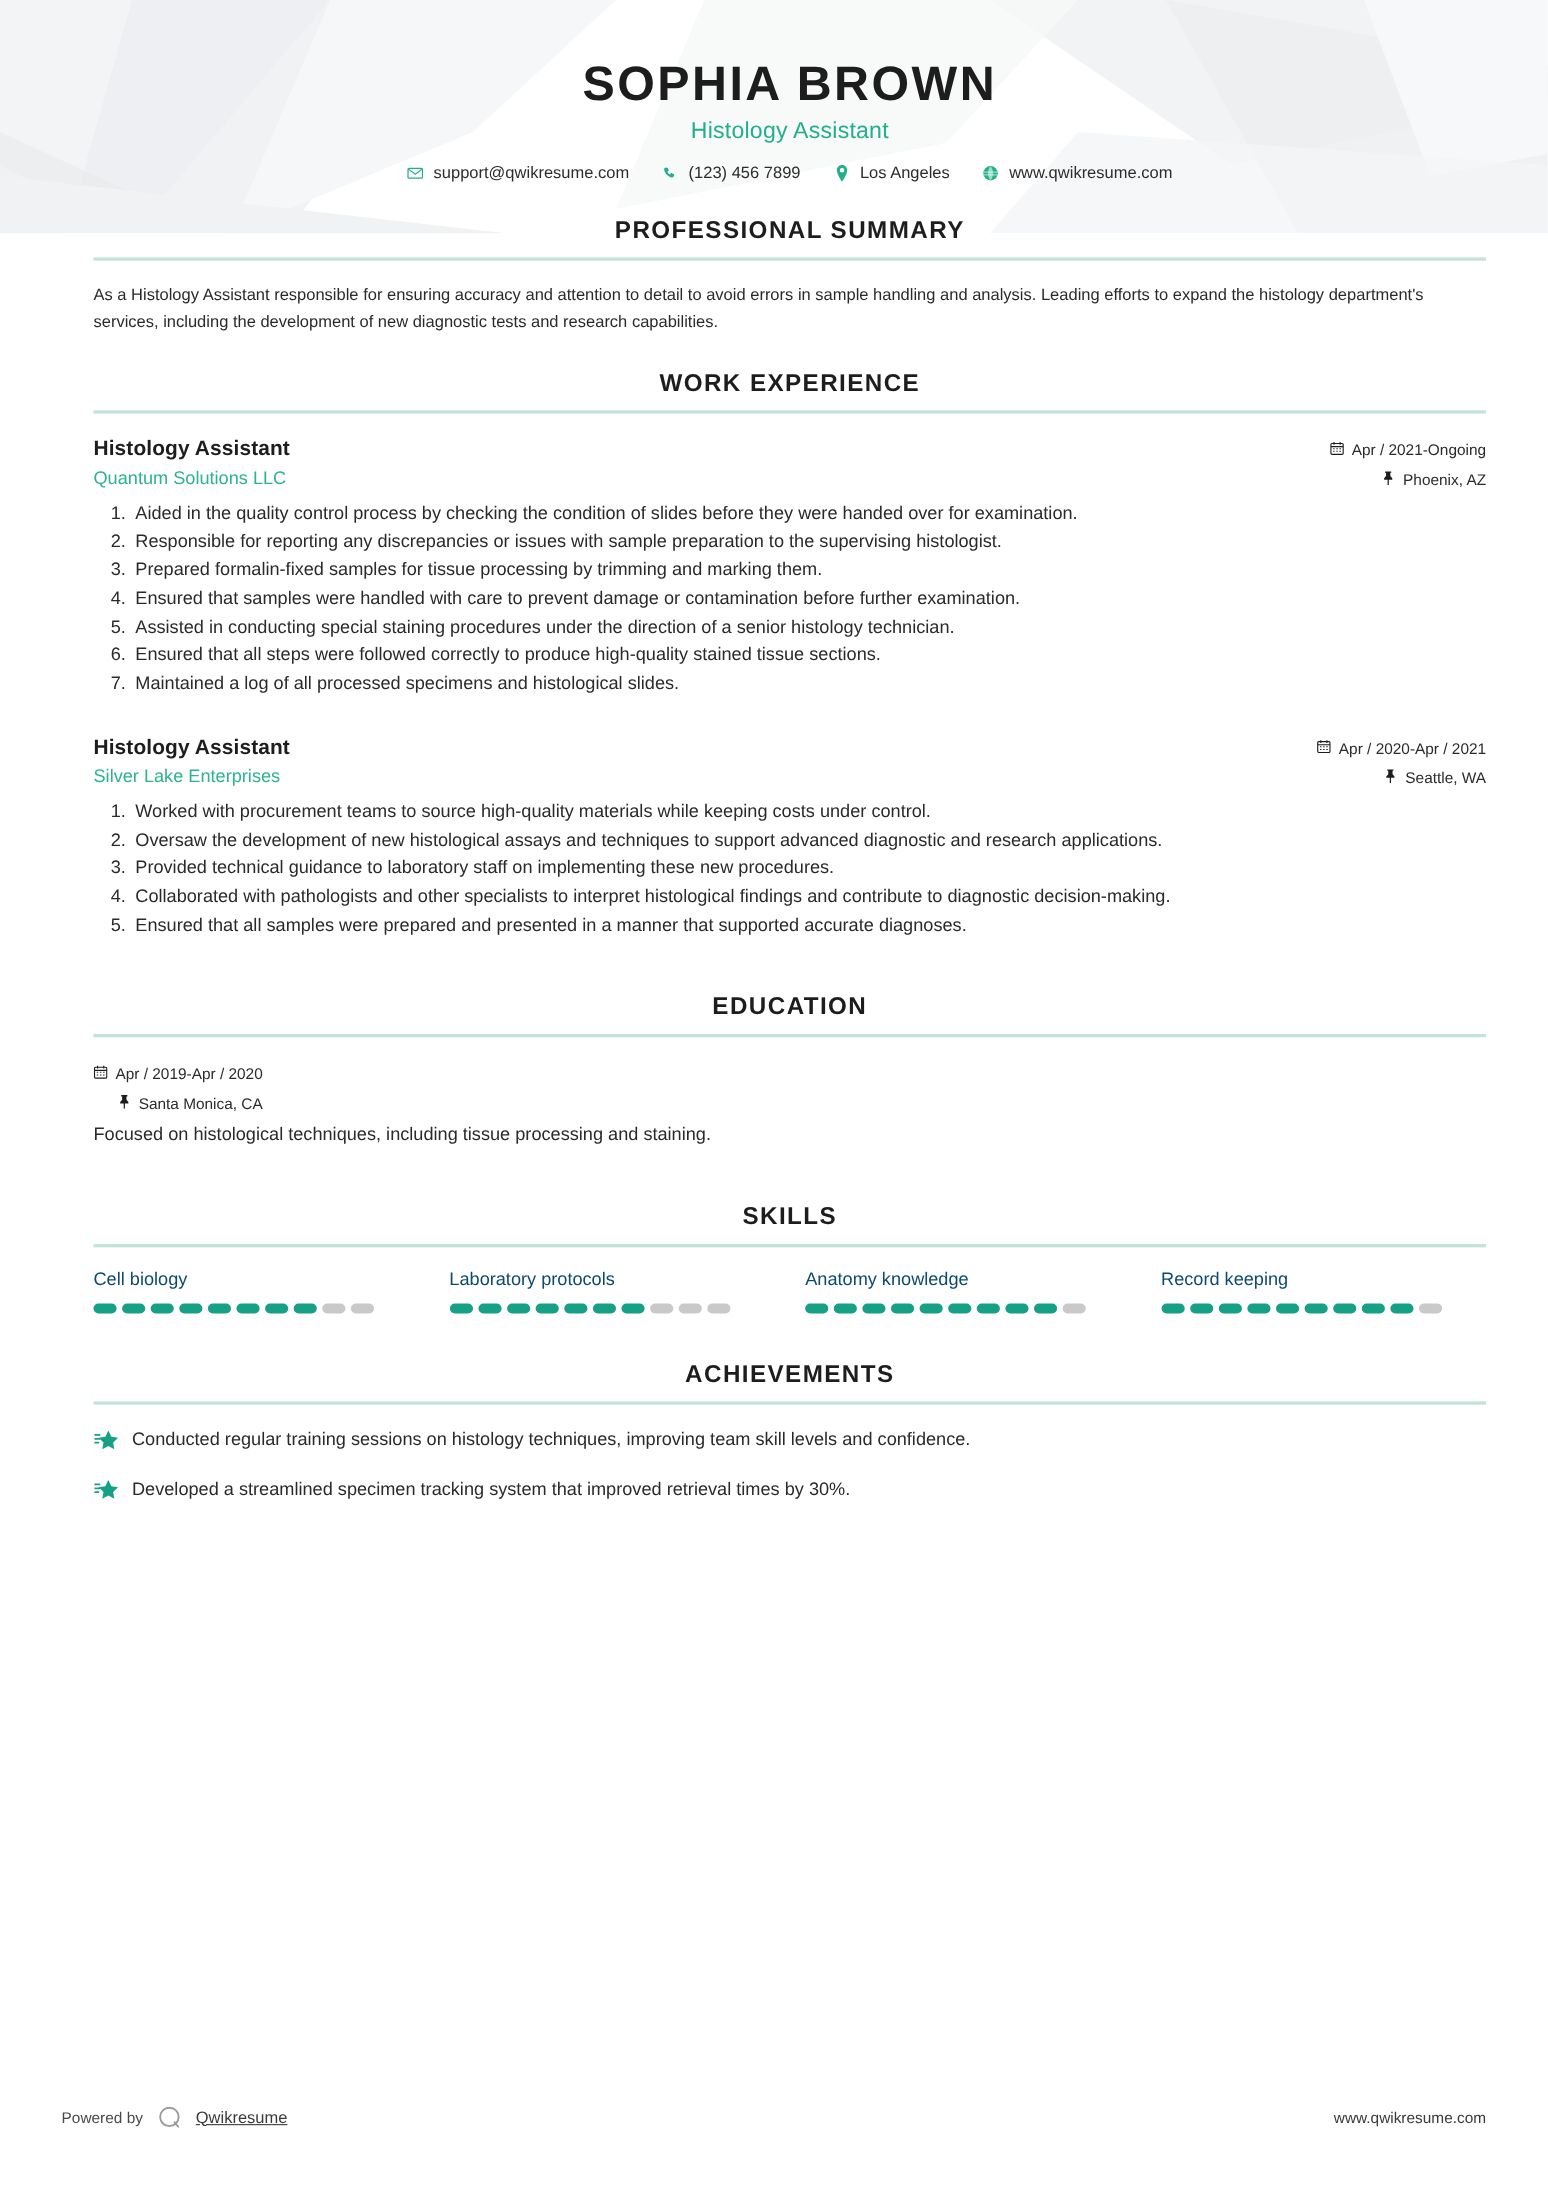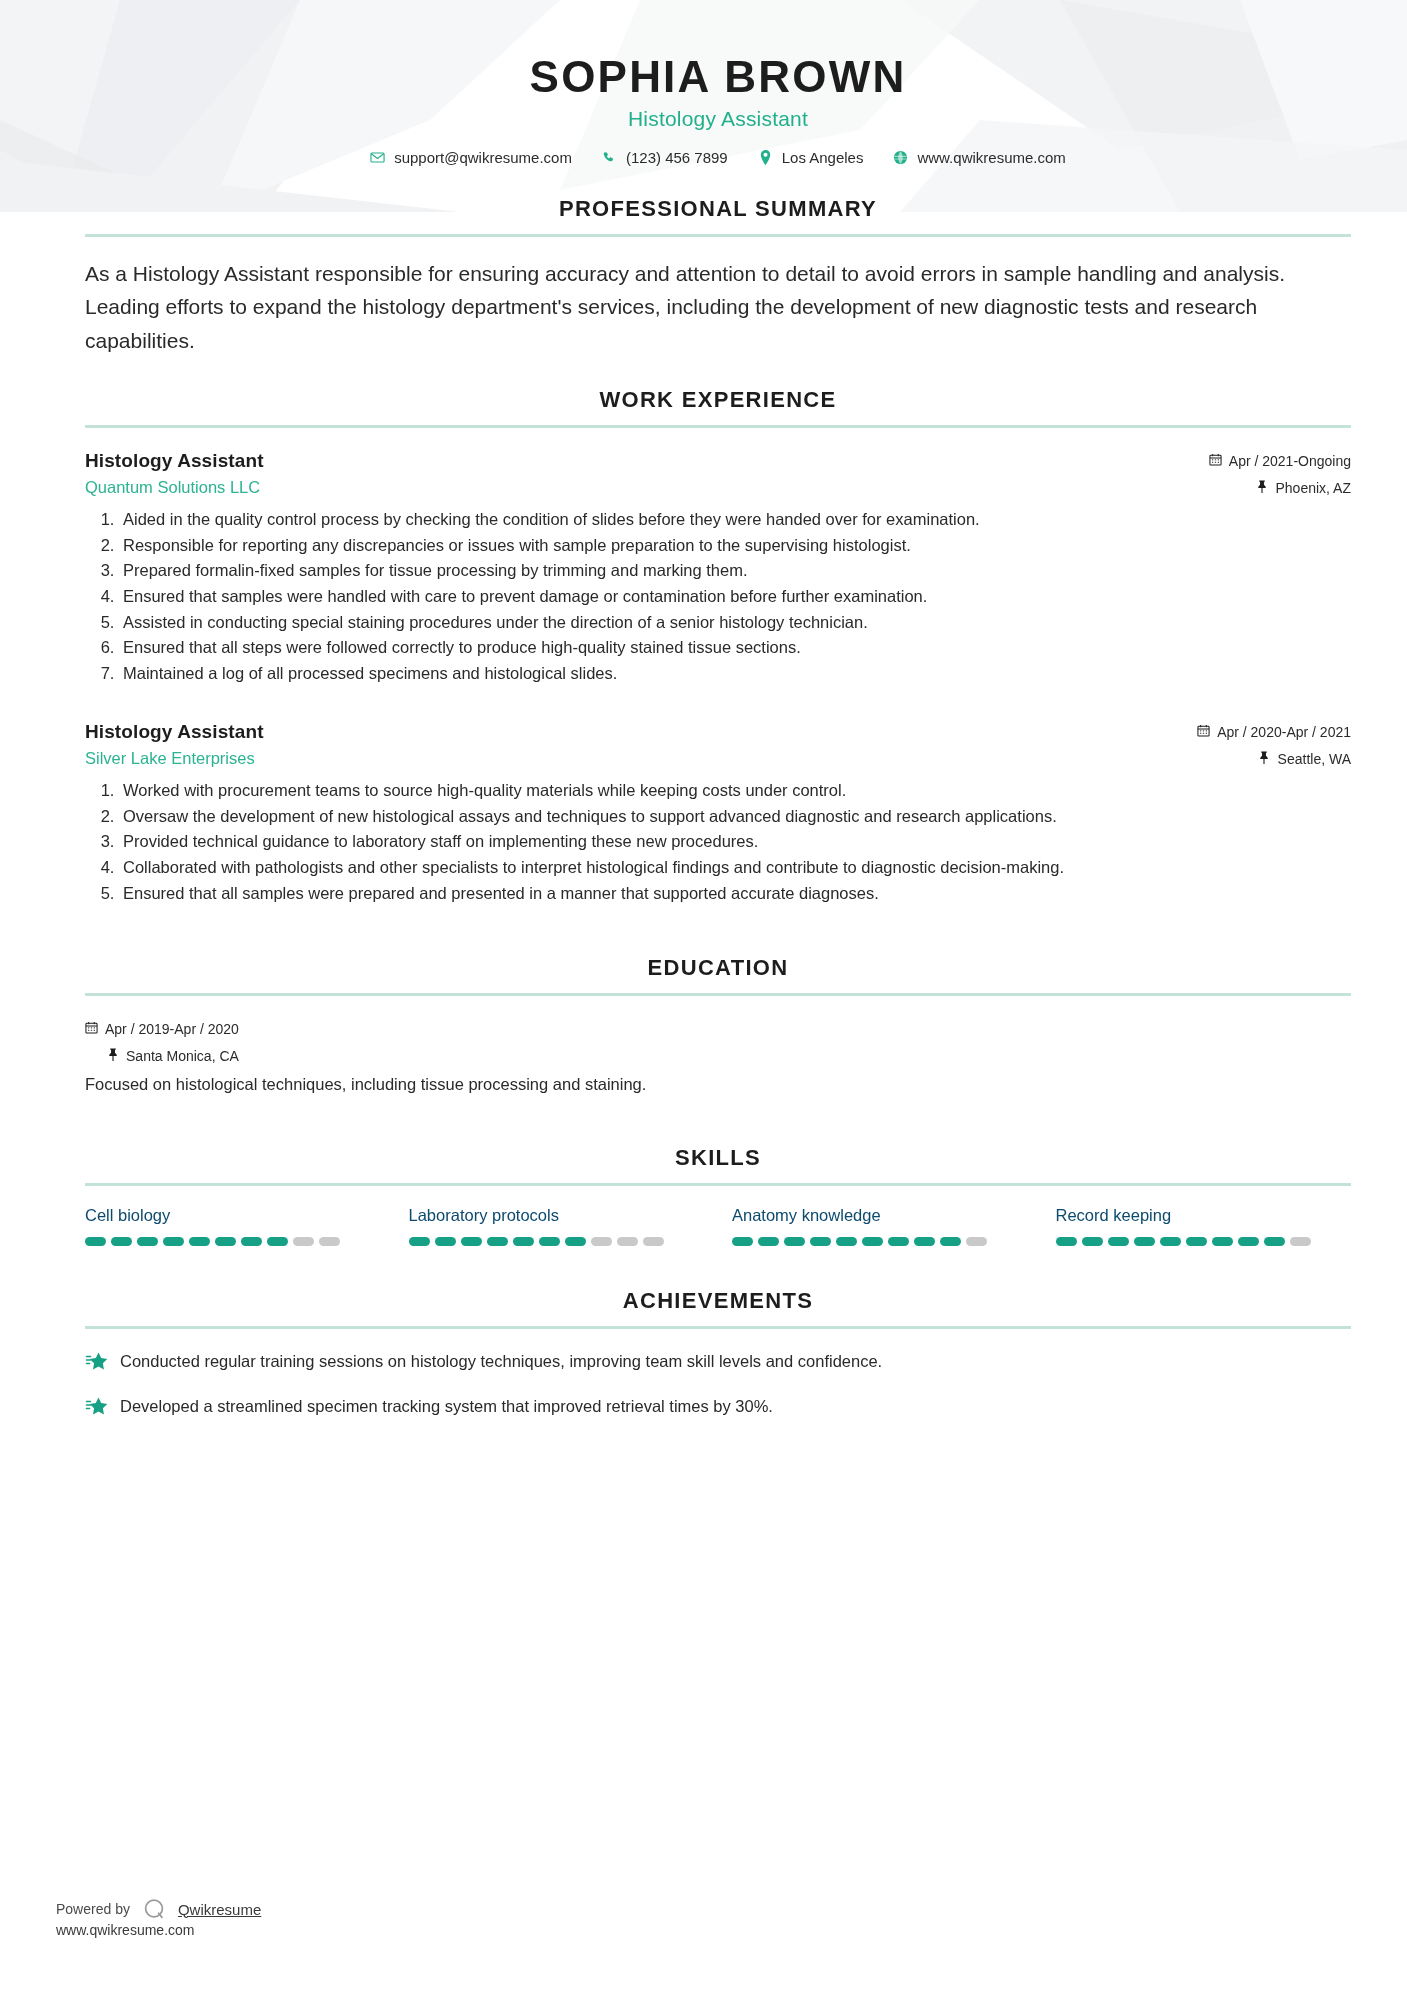"As a Histology Assistant responsible" .summary-text { font-size: 21px -> 15px }
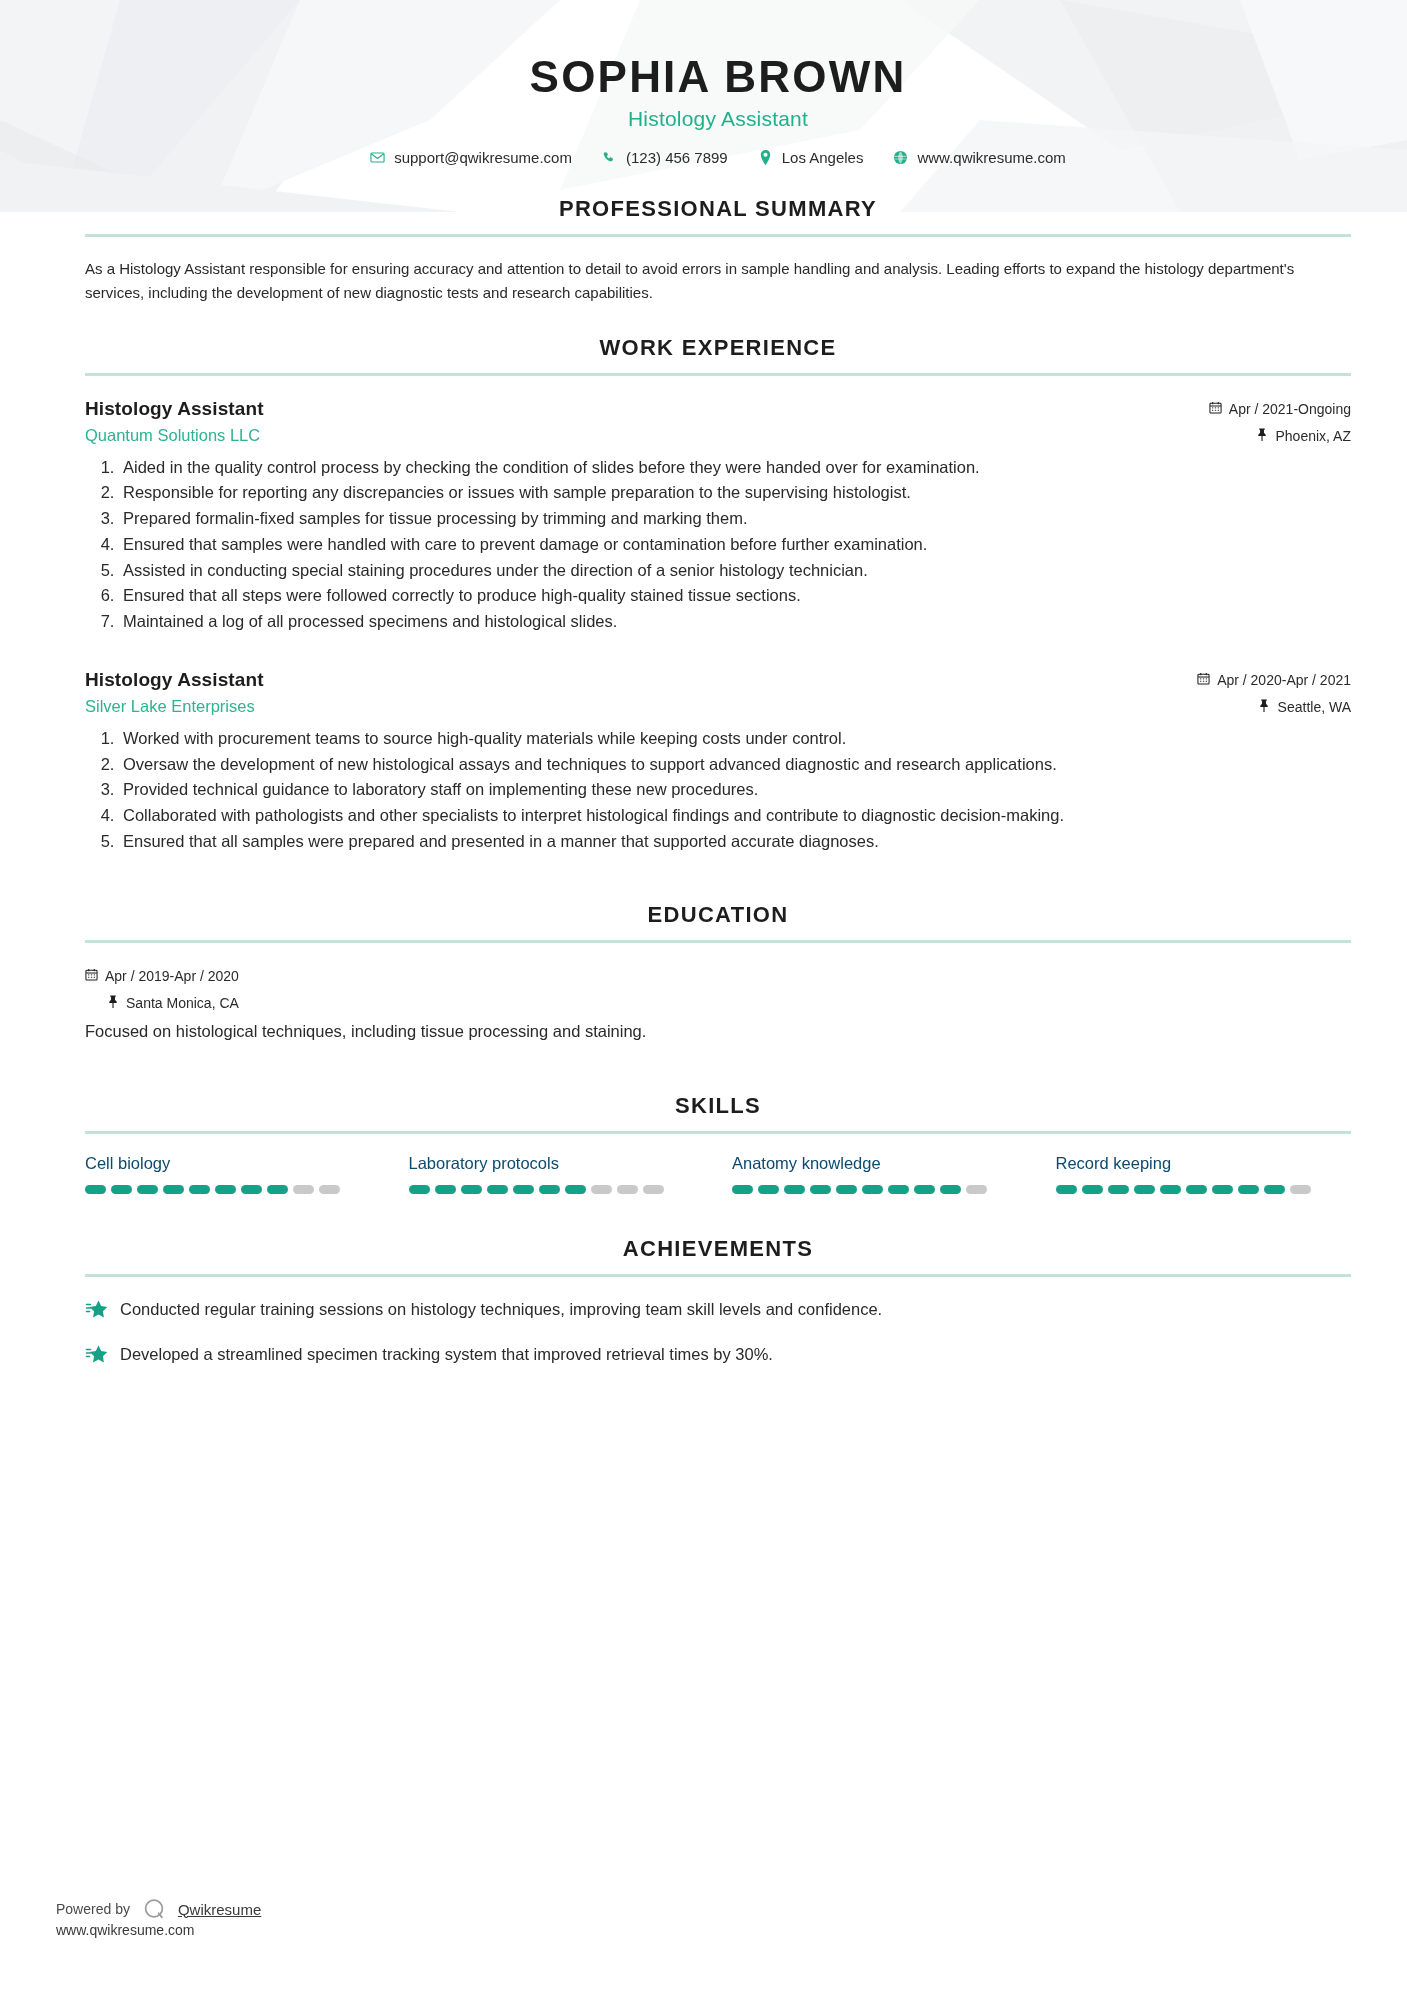"Powered by" .footer { align-items: flex-start -> center; flex-direction: column -> none }
